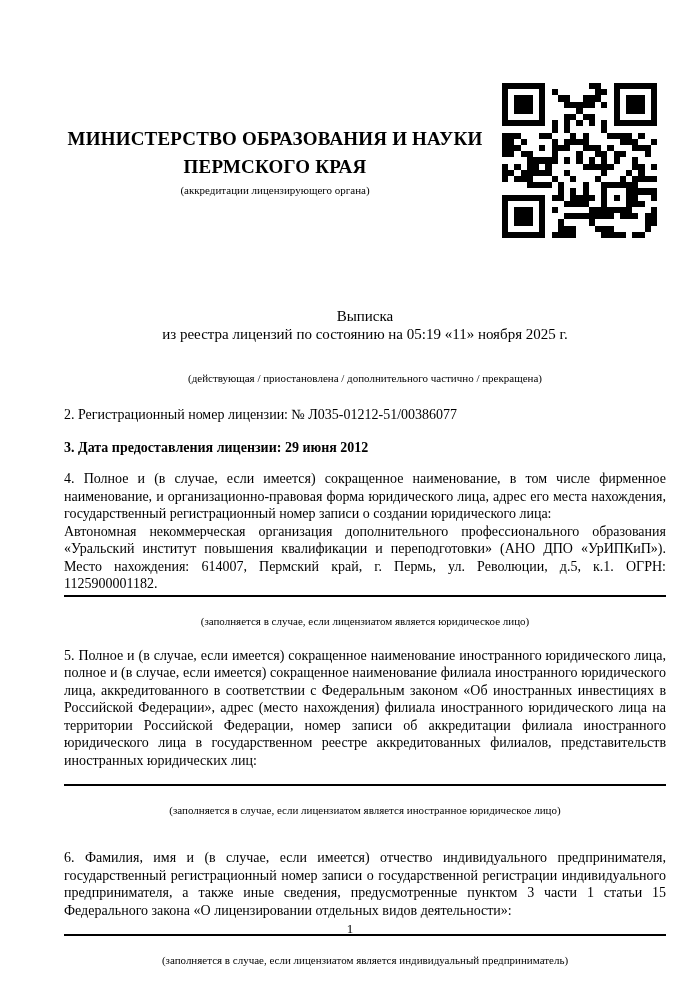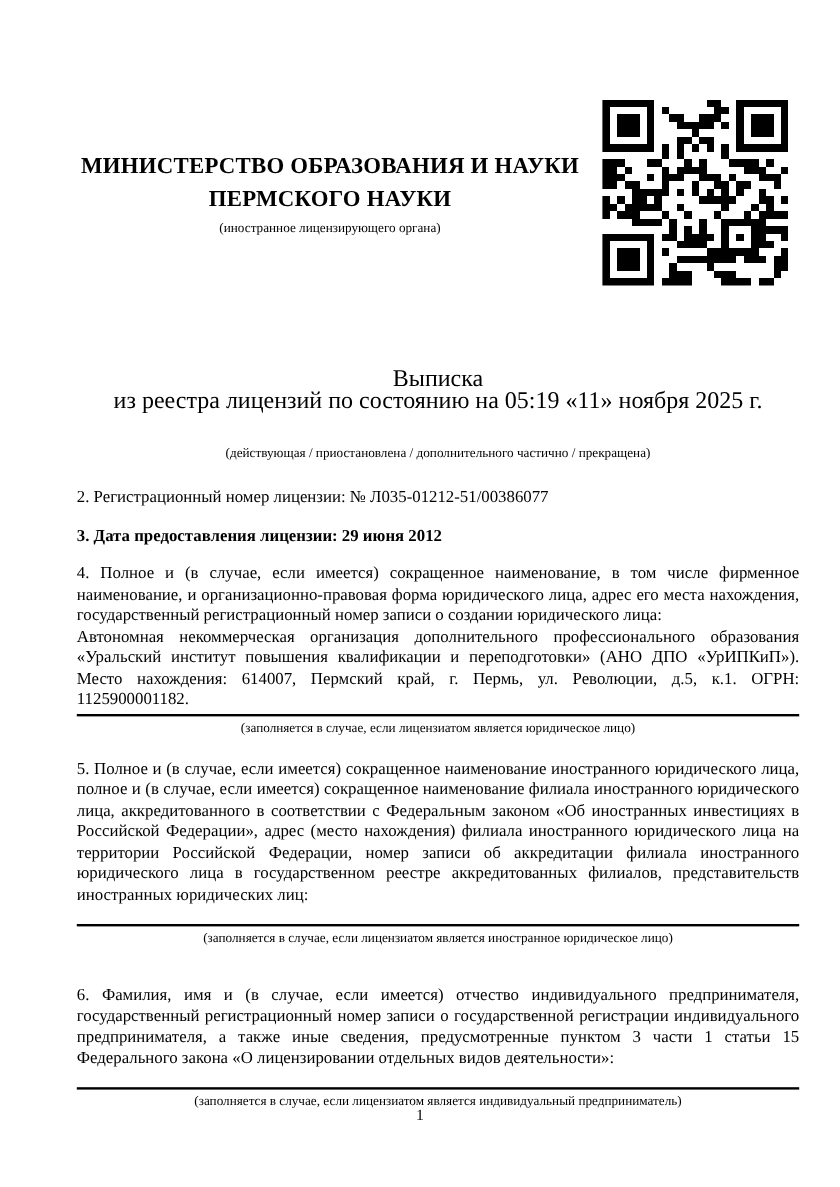"ПЕРМСКОГО НАУКИ" div.ministry-name { text: НАУКИ -> КРАЯ }
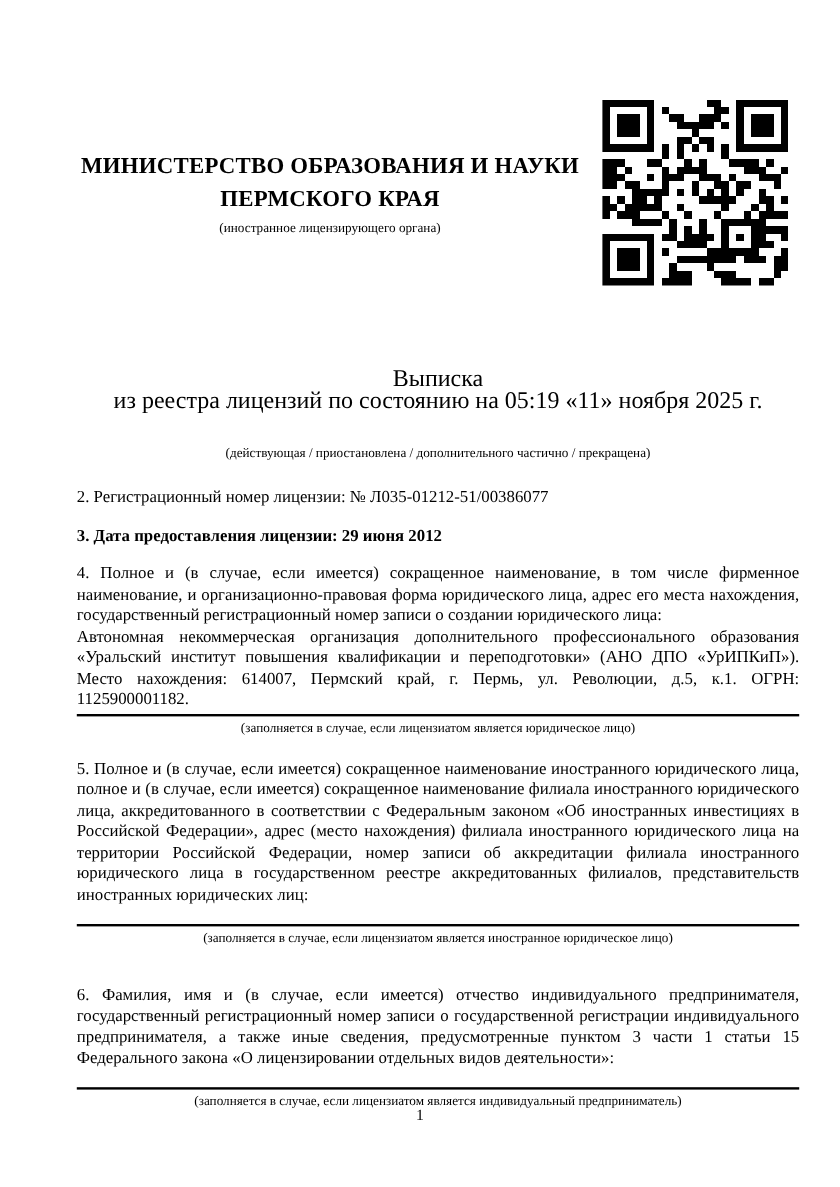"(иностранное лицензирующего органа)" div.ministry-caption { text: иностранное -> аккредитации }
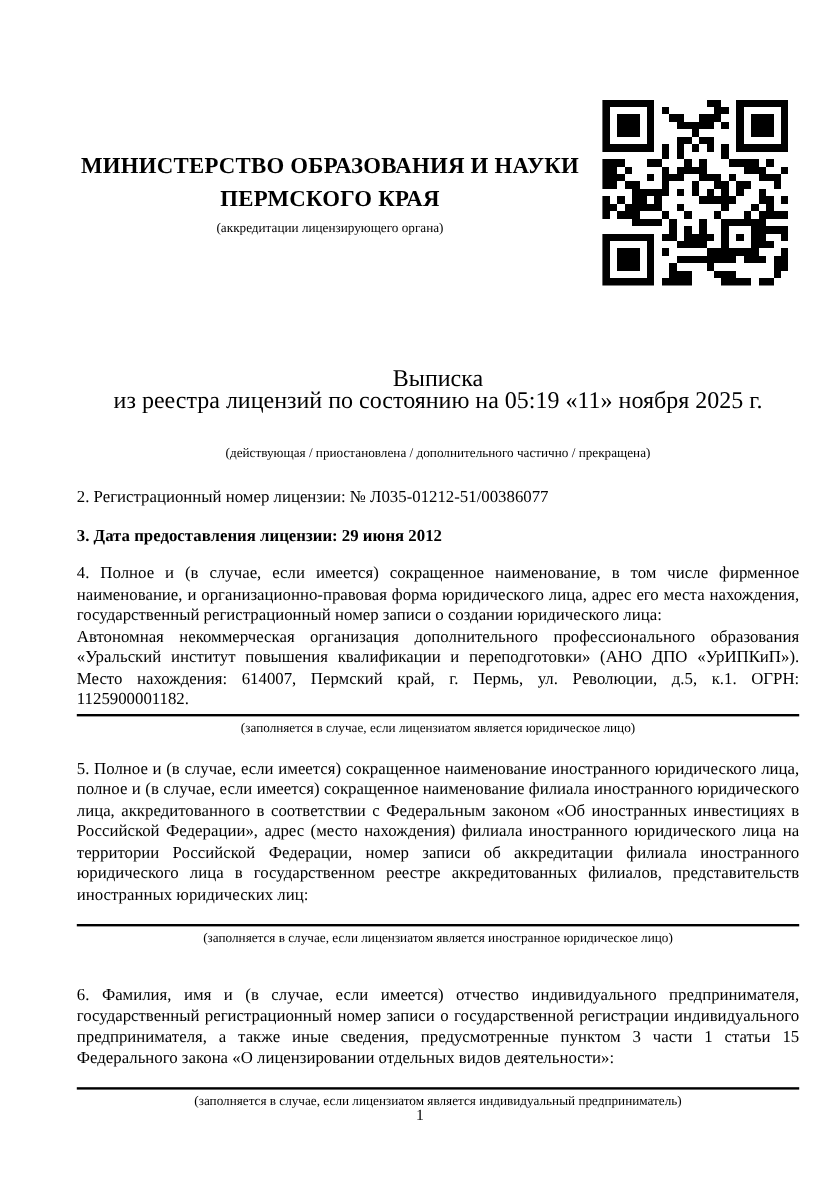"Выписка" .title-block { font-size: 20px -> 15px }
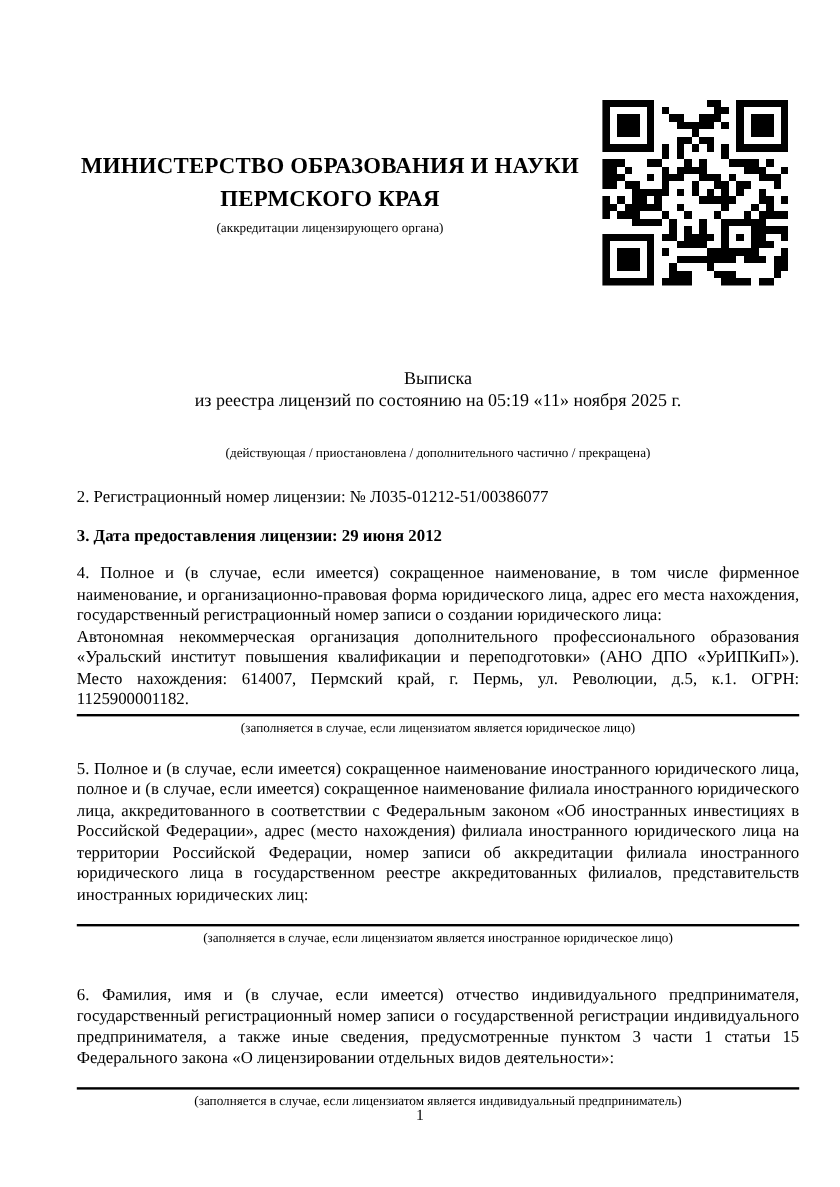"(заполняется в случае, если лицензиатом" .field-note { padding-top: 4px -> 18px }
